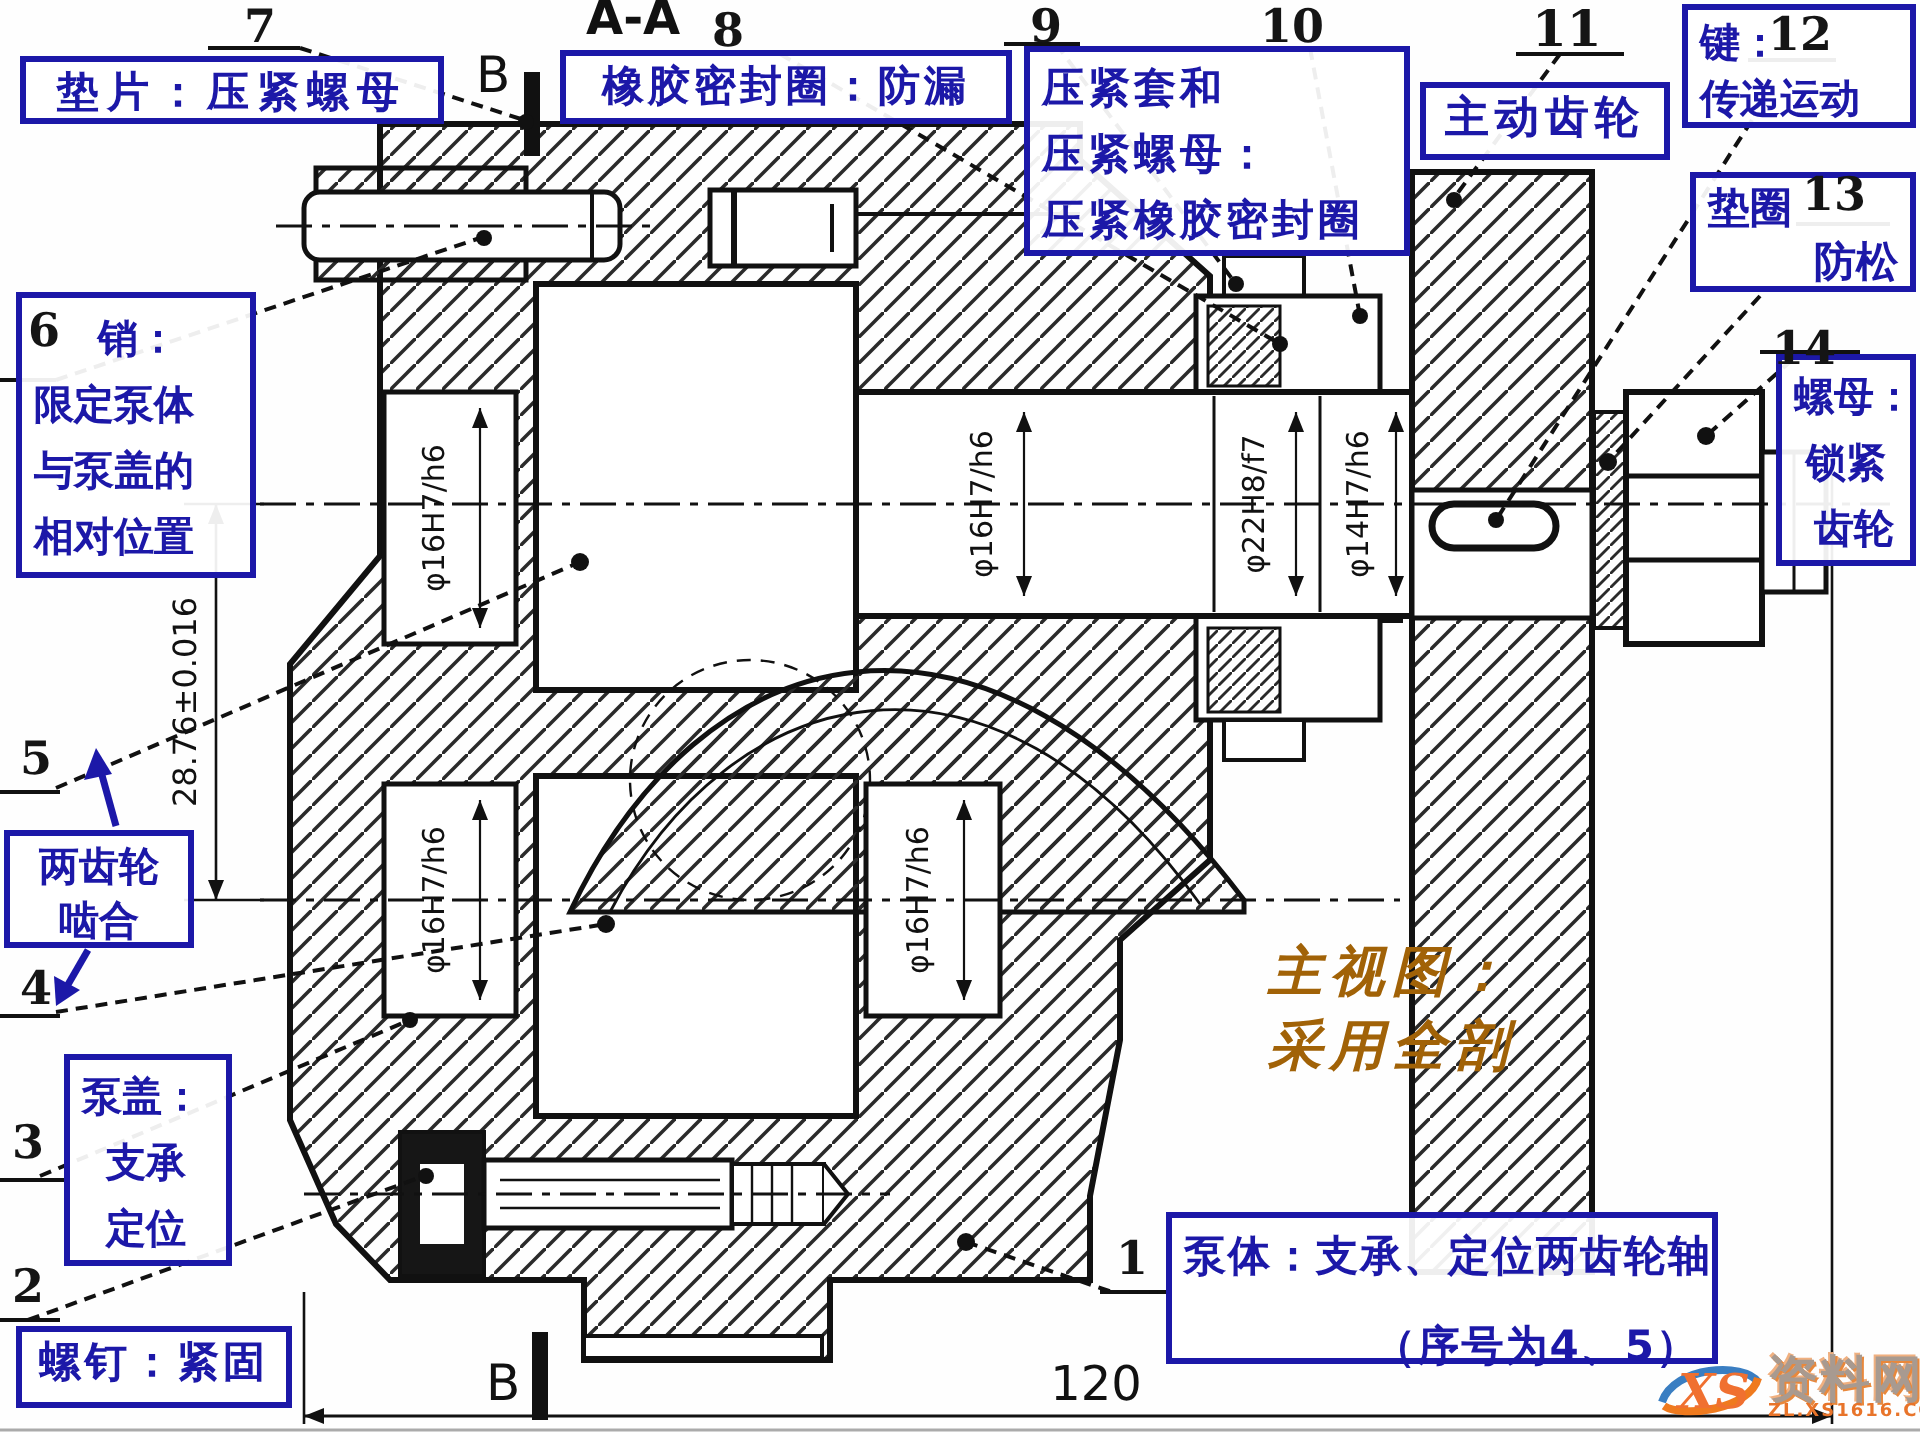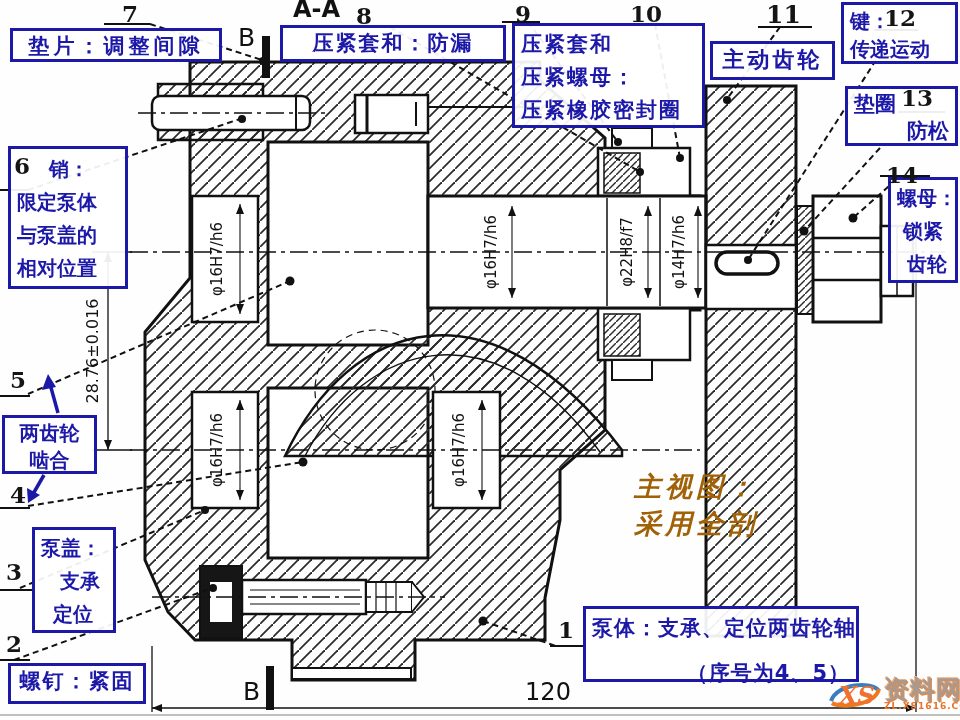"垫片：调整间隙" div.ln { text: 调整间隙 -> 压紧螺母 }
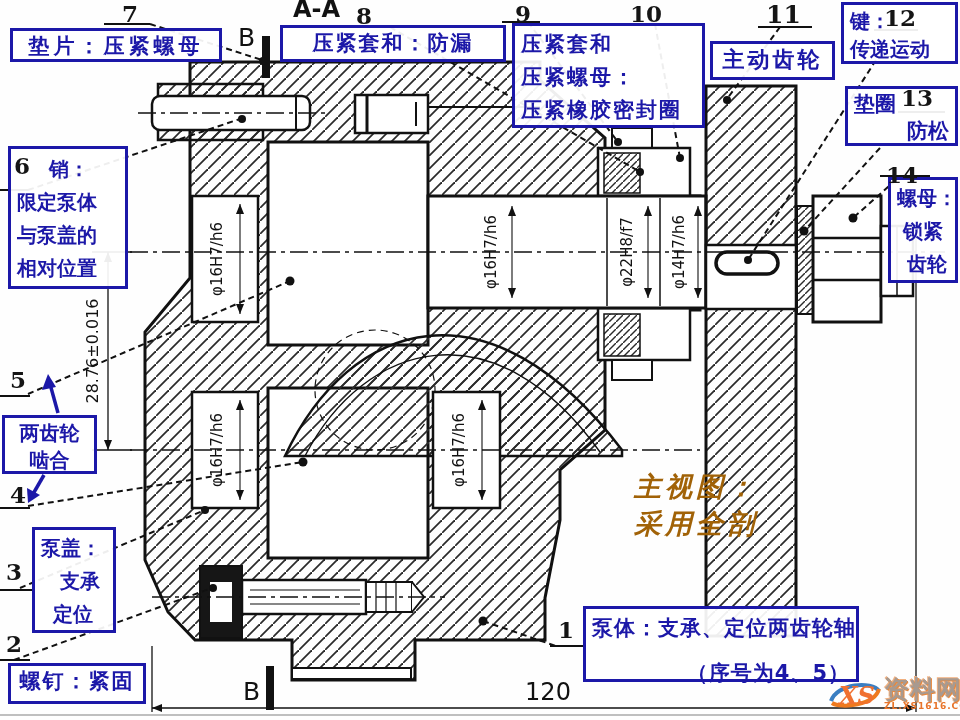"压紧套和：防漏" div.ln { text: 压紧套和 -> 橡胶密封圈 }
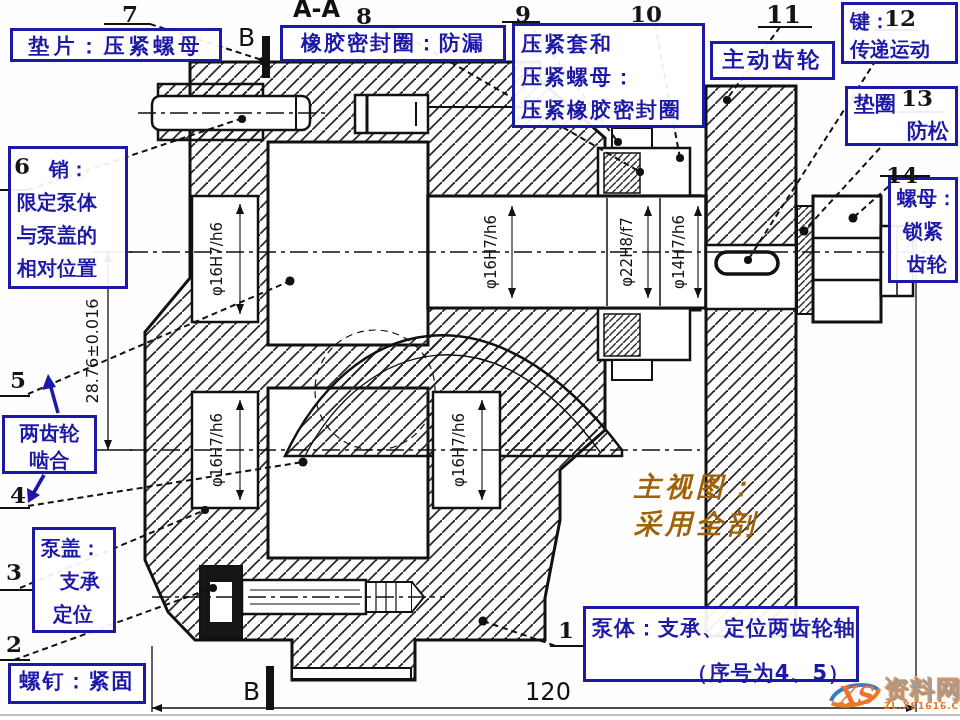"支承" #c3 .ln2 { text-align: center -> none }
